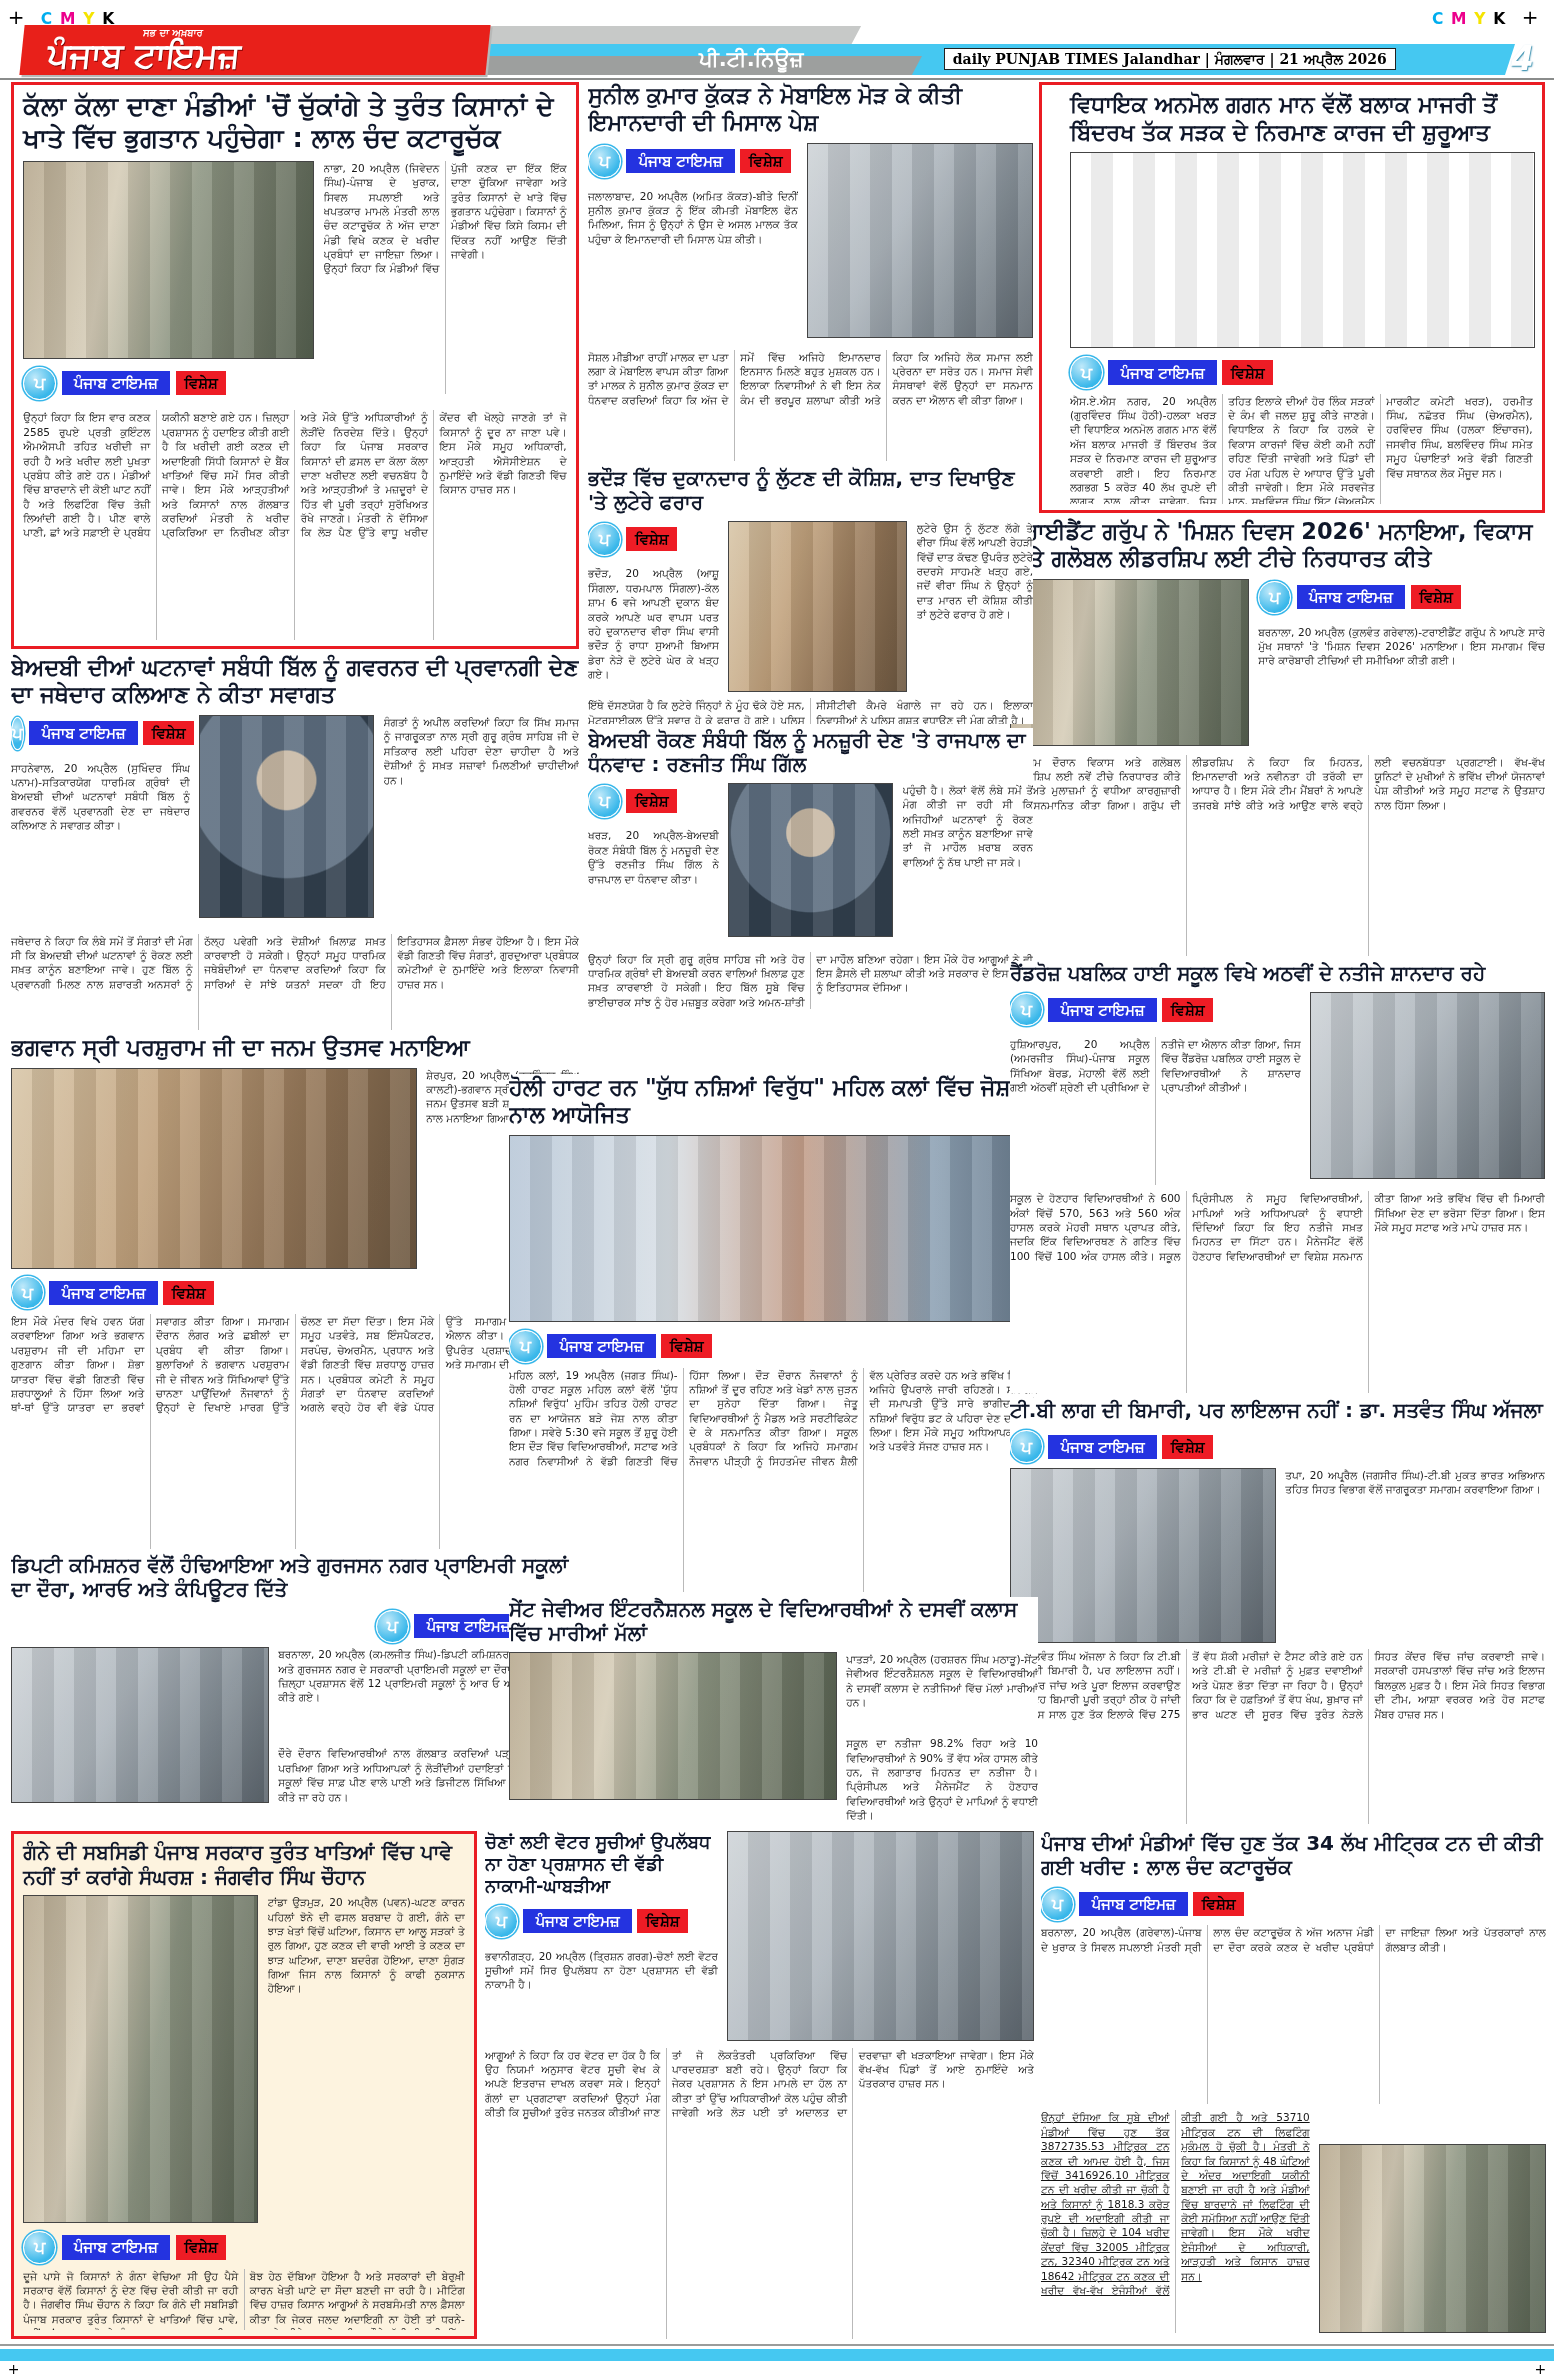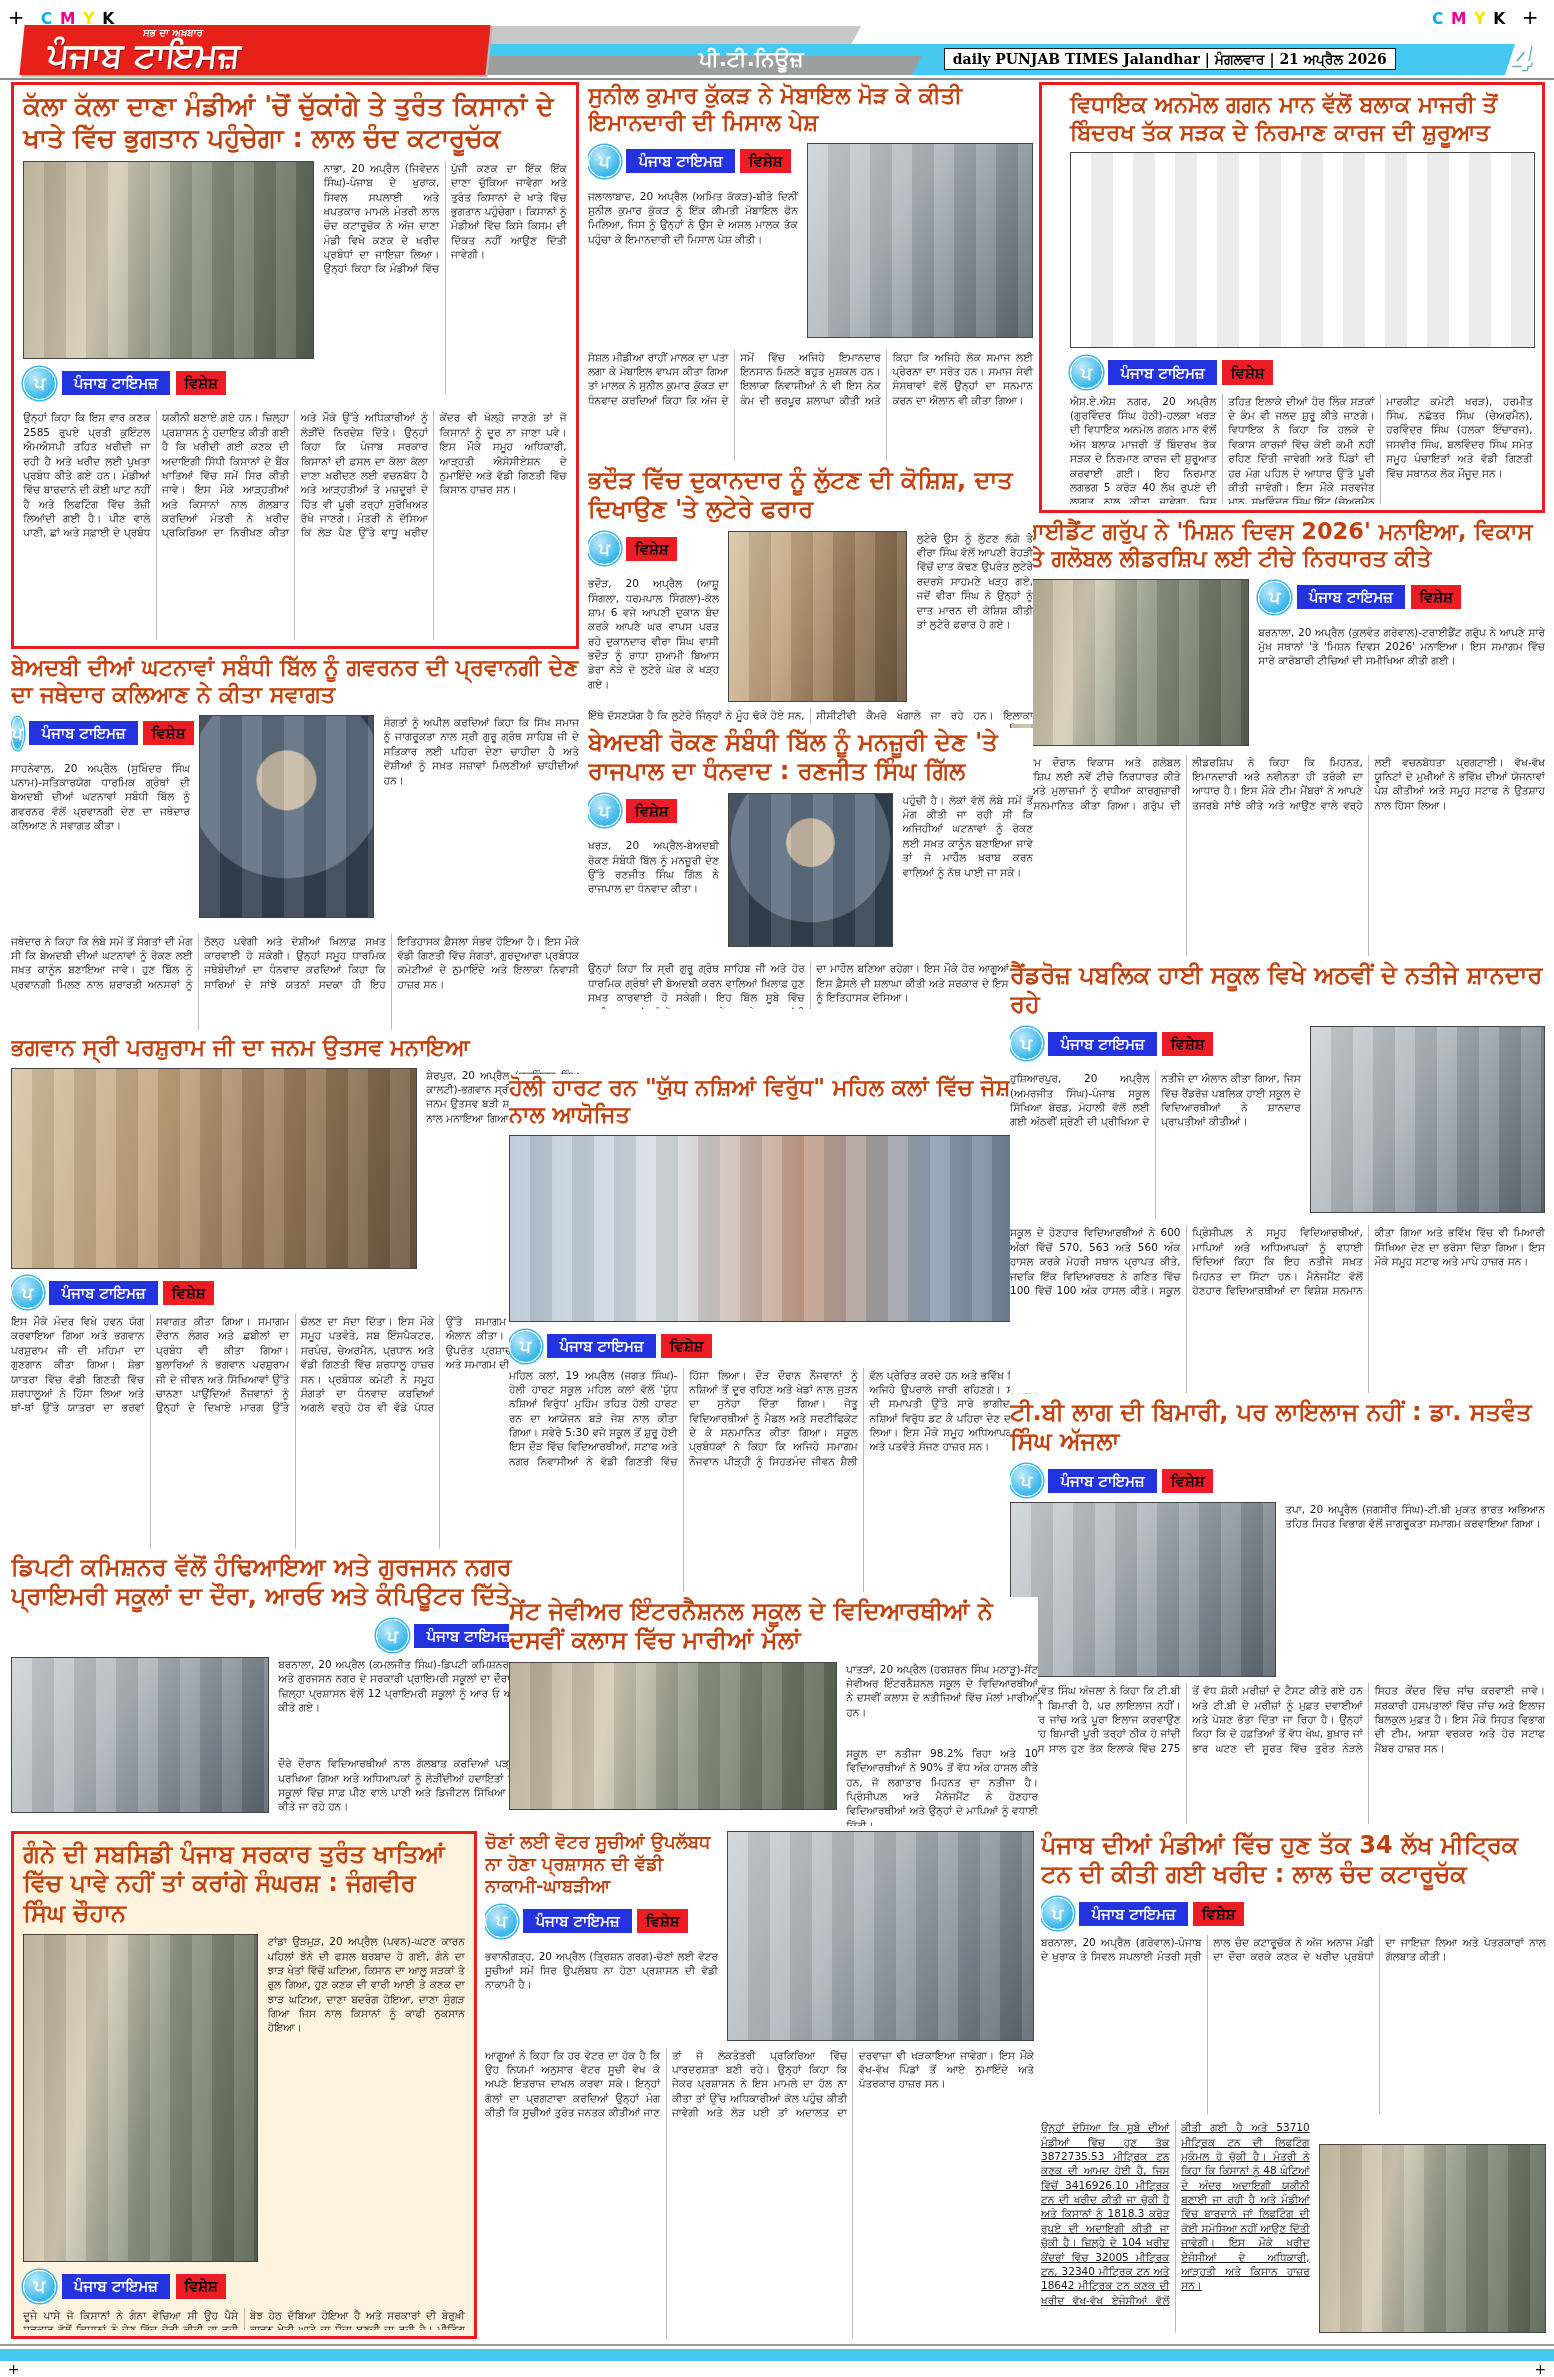"ਕੱਲਾ ਕੱਲਾ ਦਾਣਾ ਮੰਡੀਆਂ 'ਚੋਂ" .hl { color: #c2410c -> #0f172a }
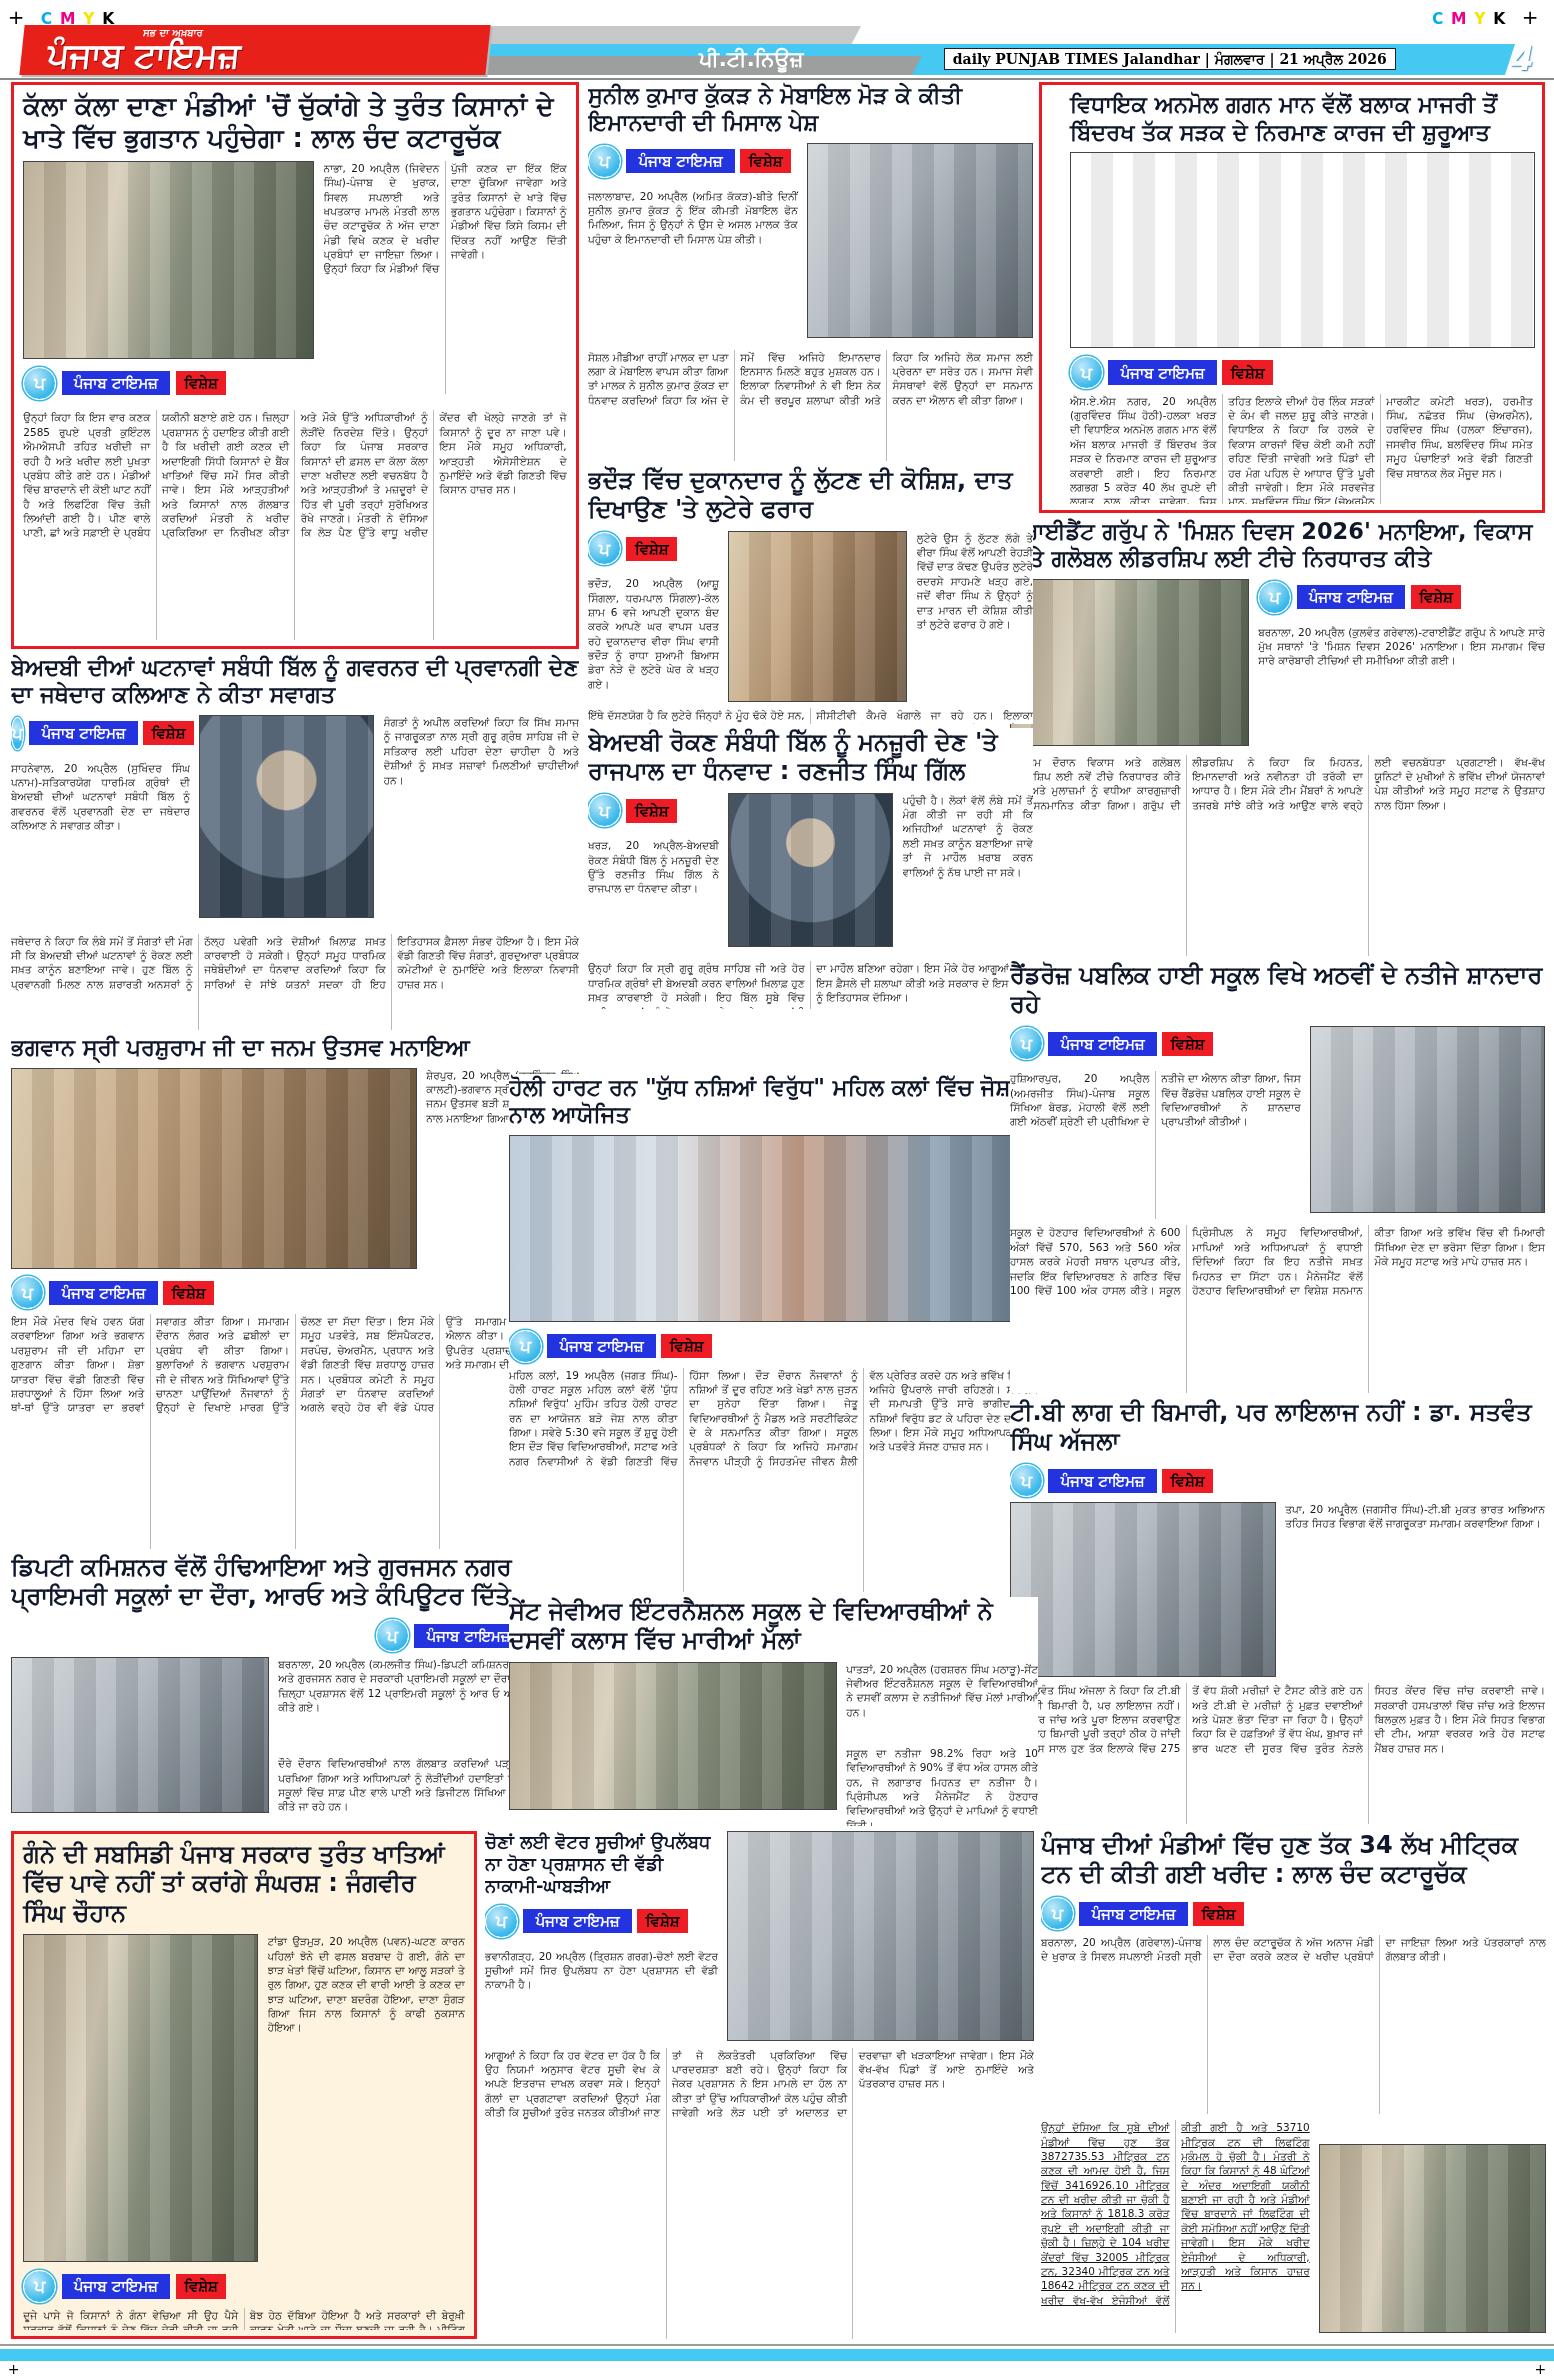"ਭਦੌੜ ਵਿੱਚ ਦੁਕਾਨਦਾਰ ਨੂੰ ਲੁੱਟਣ" .hl-md { font-size: 24px -> 20px }
